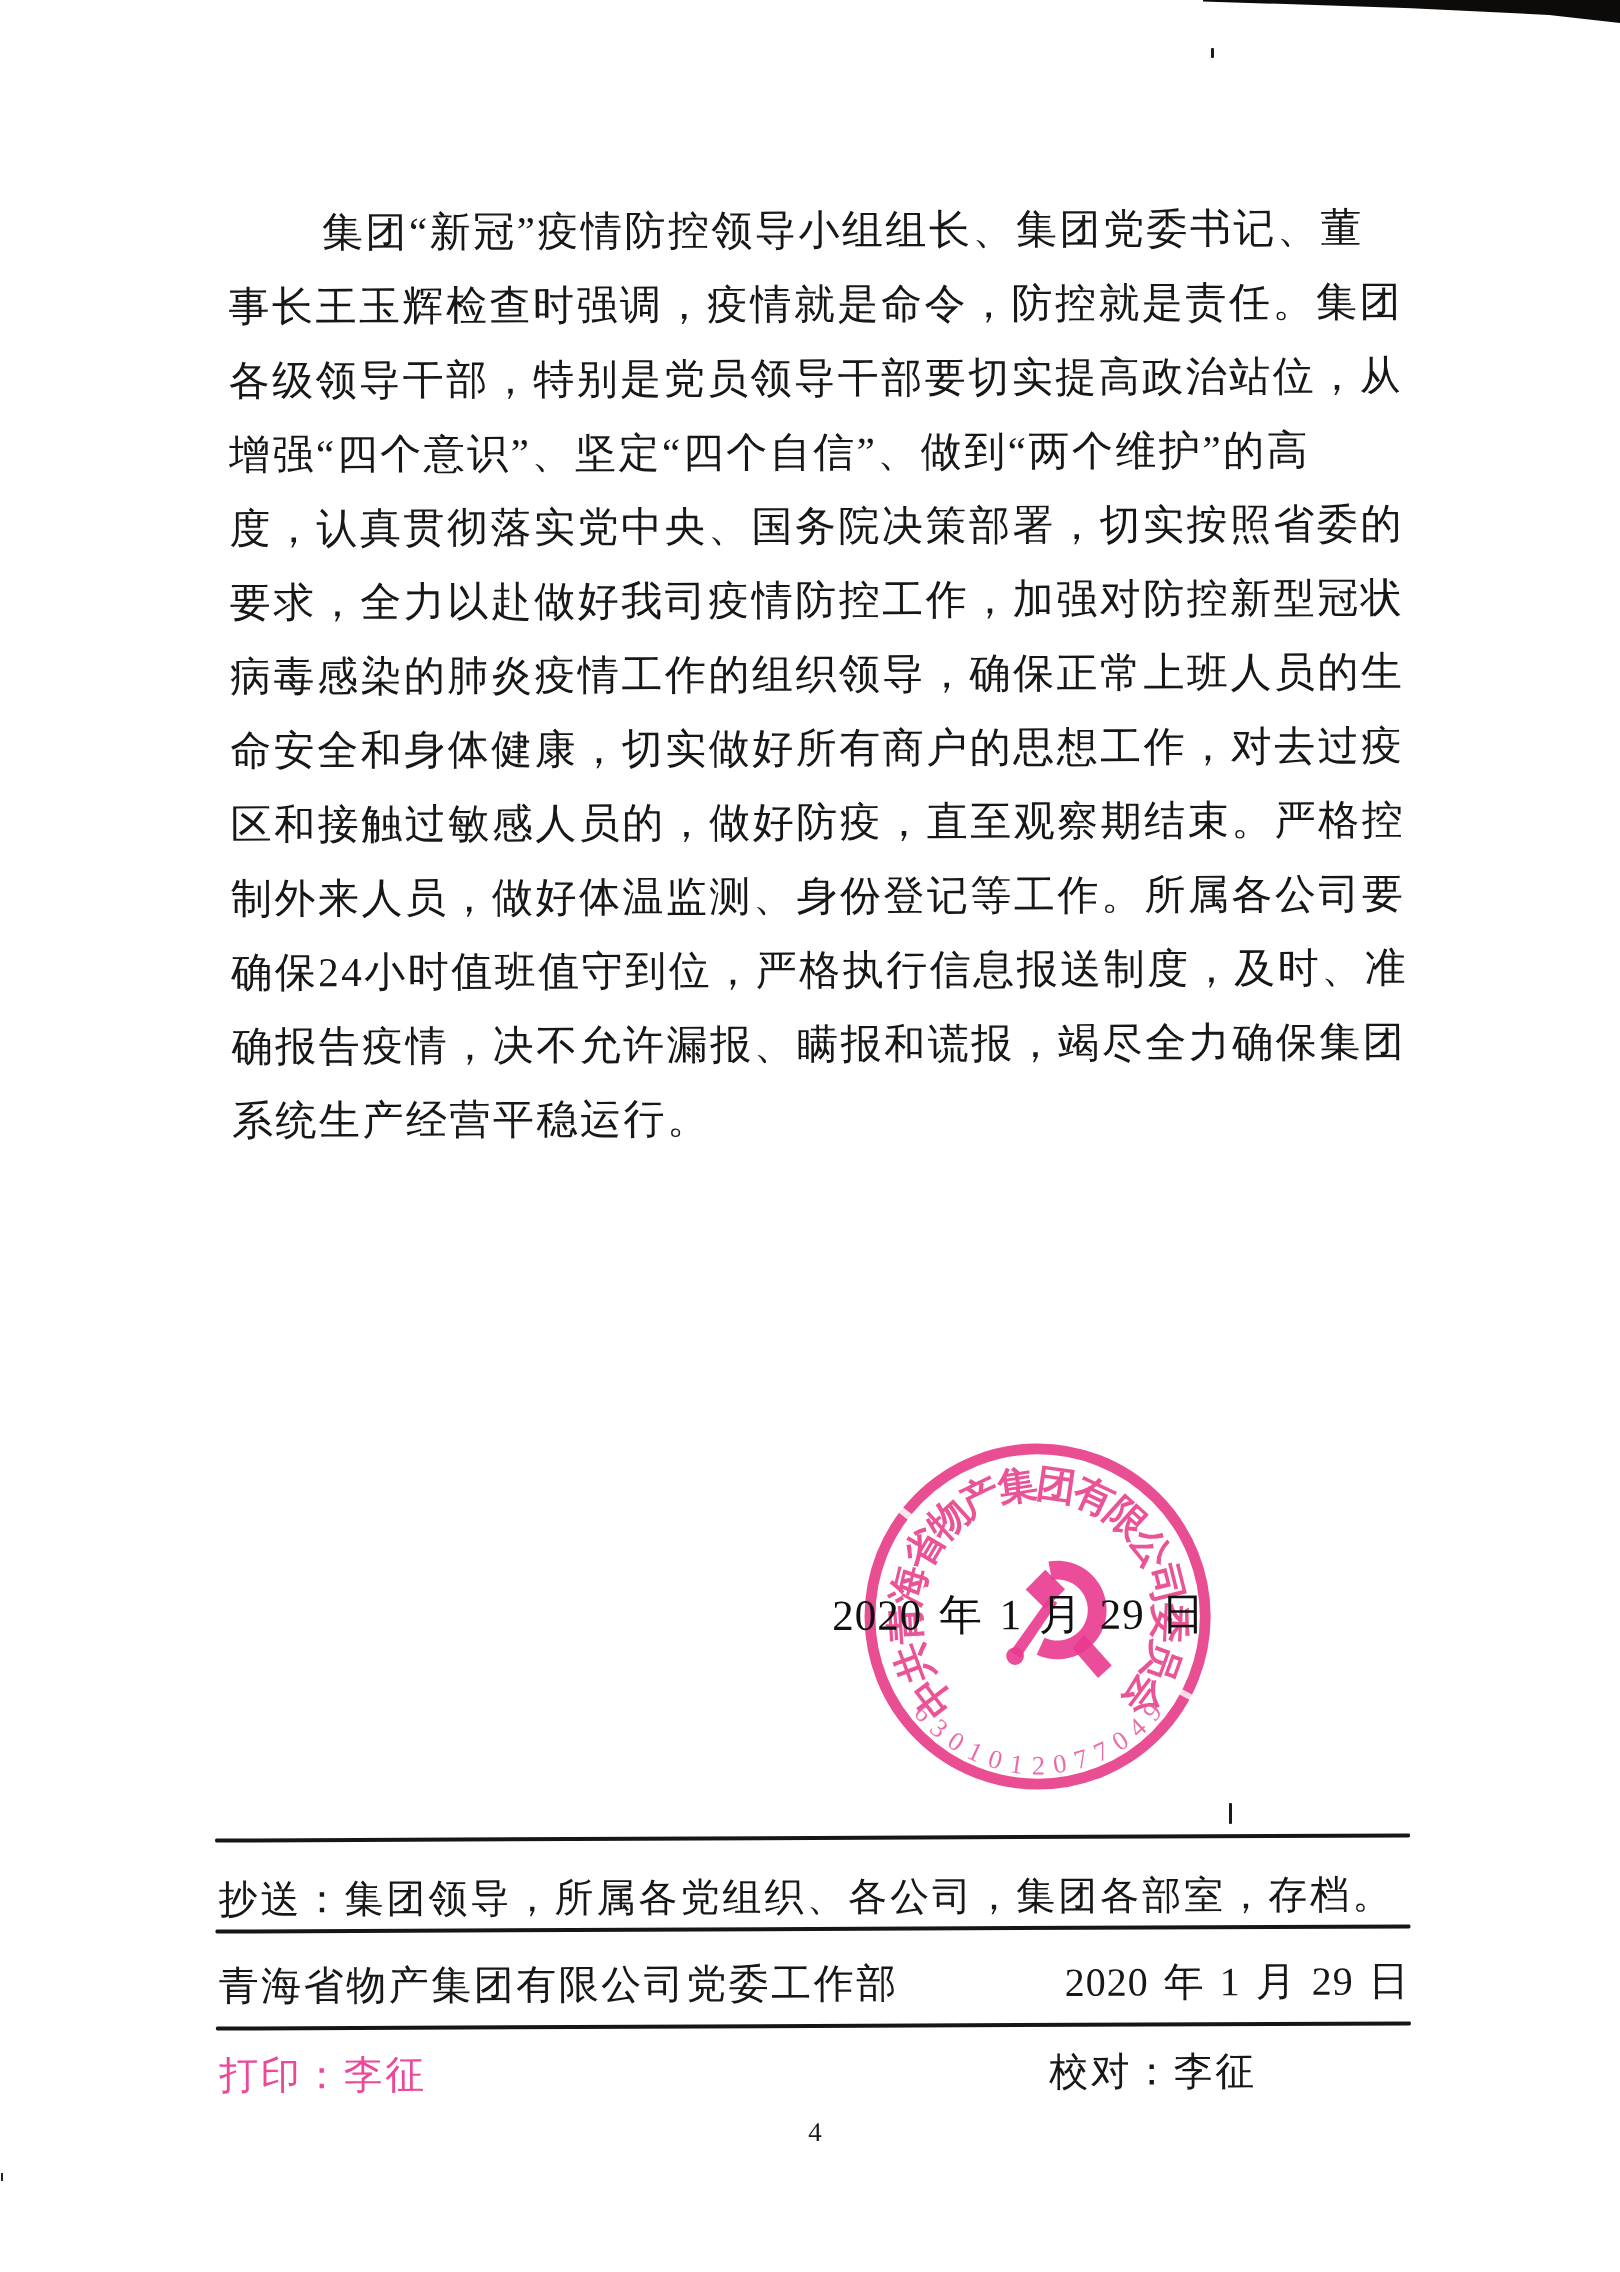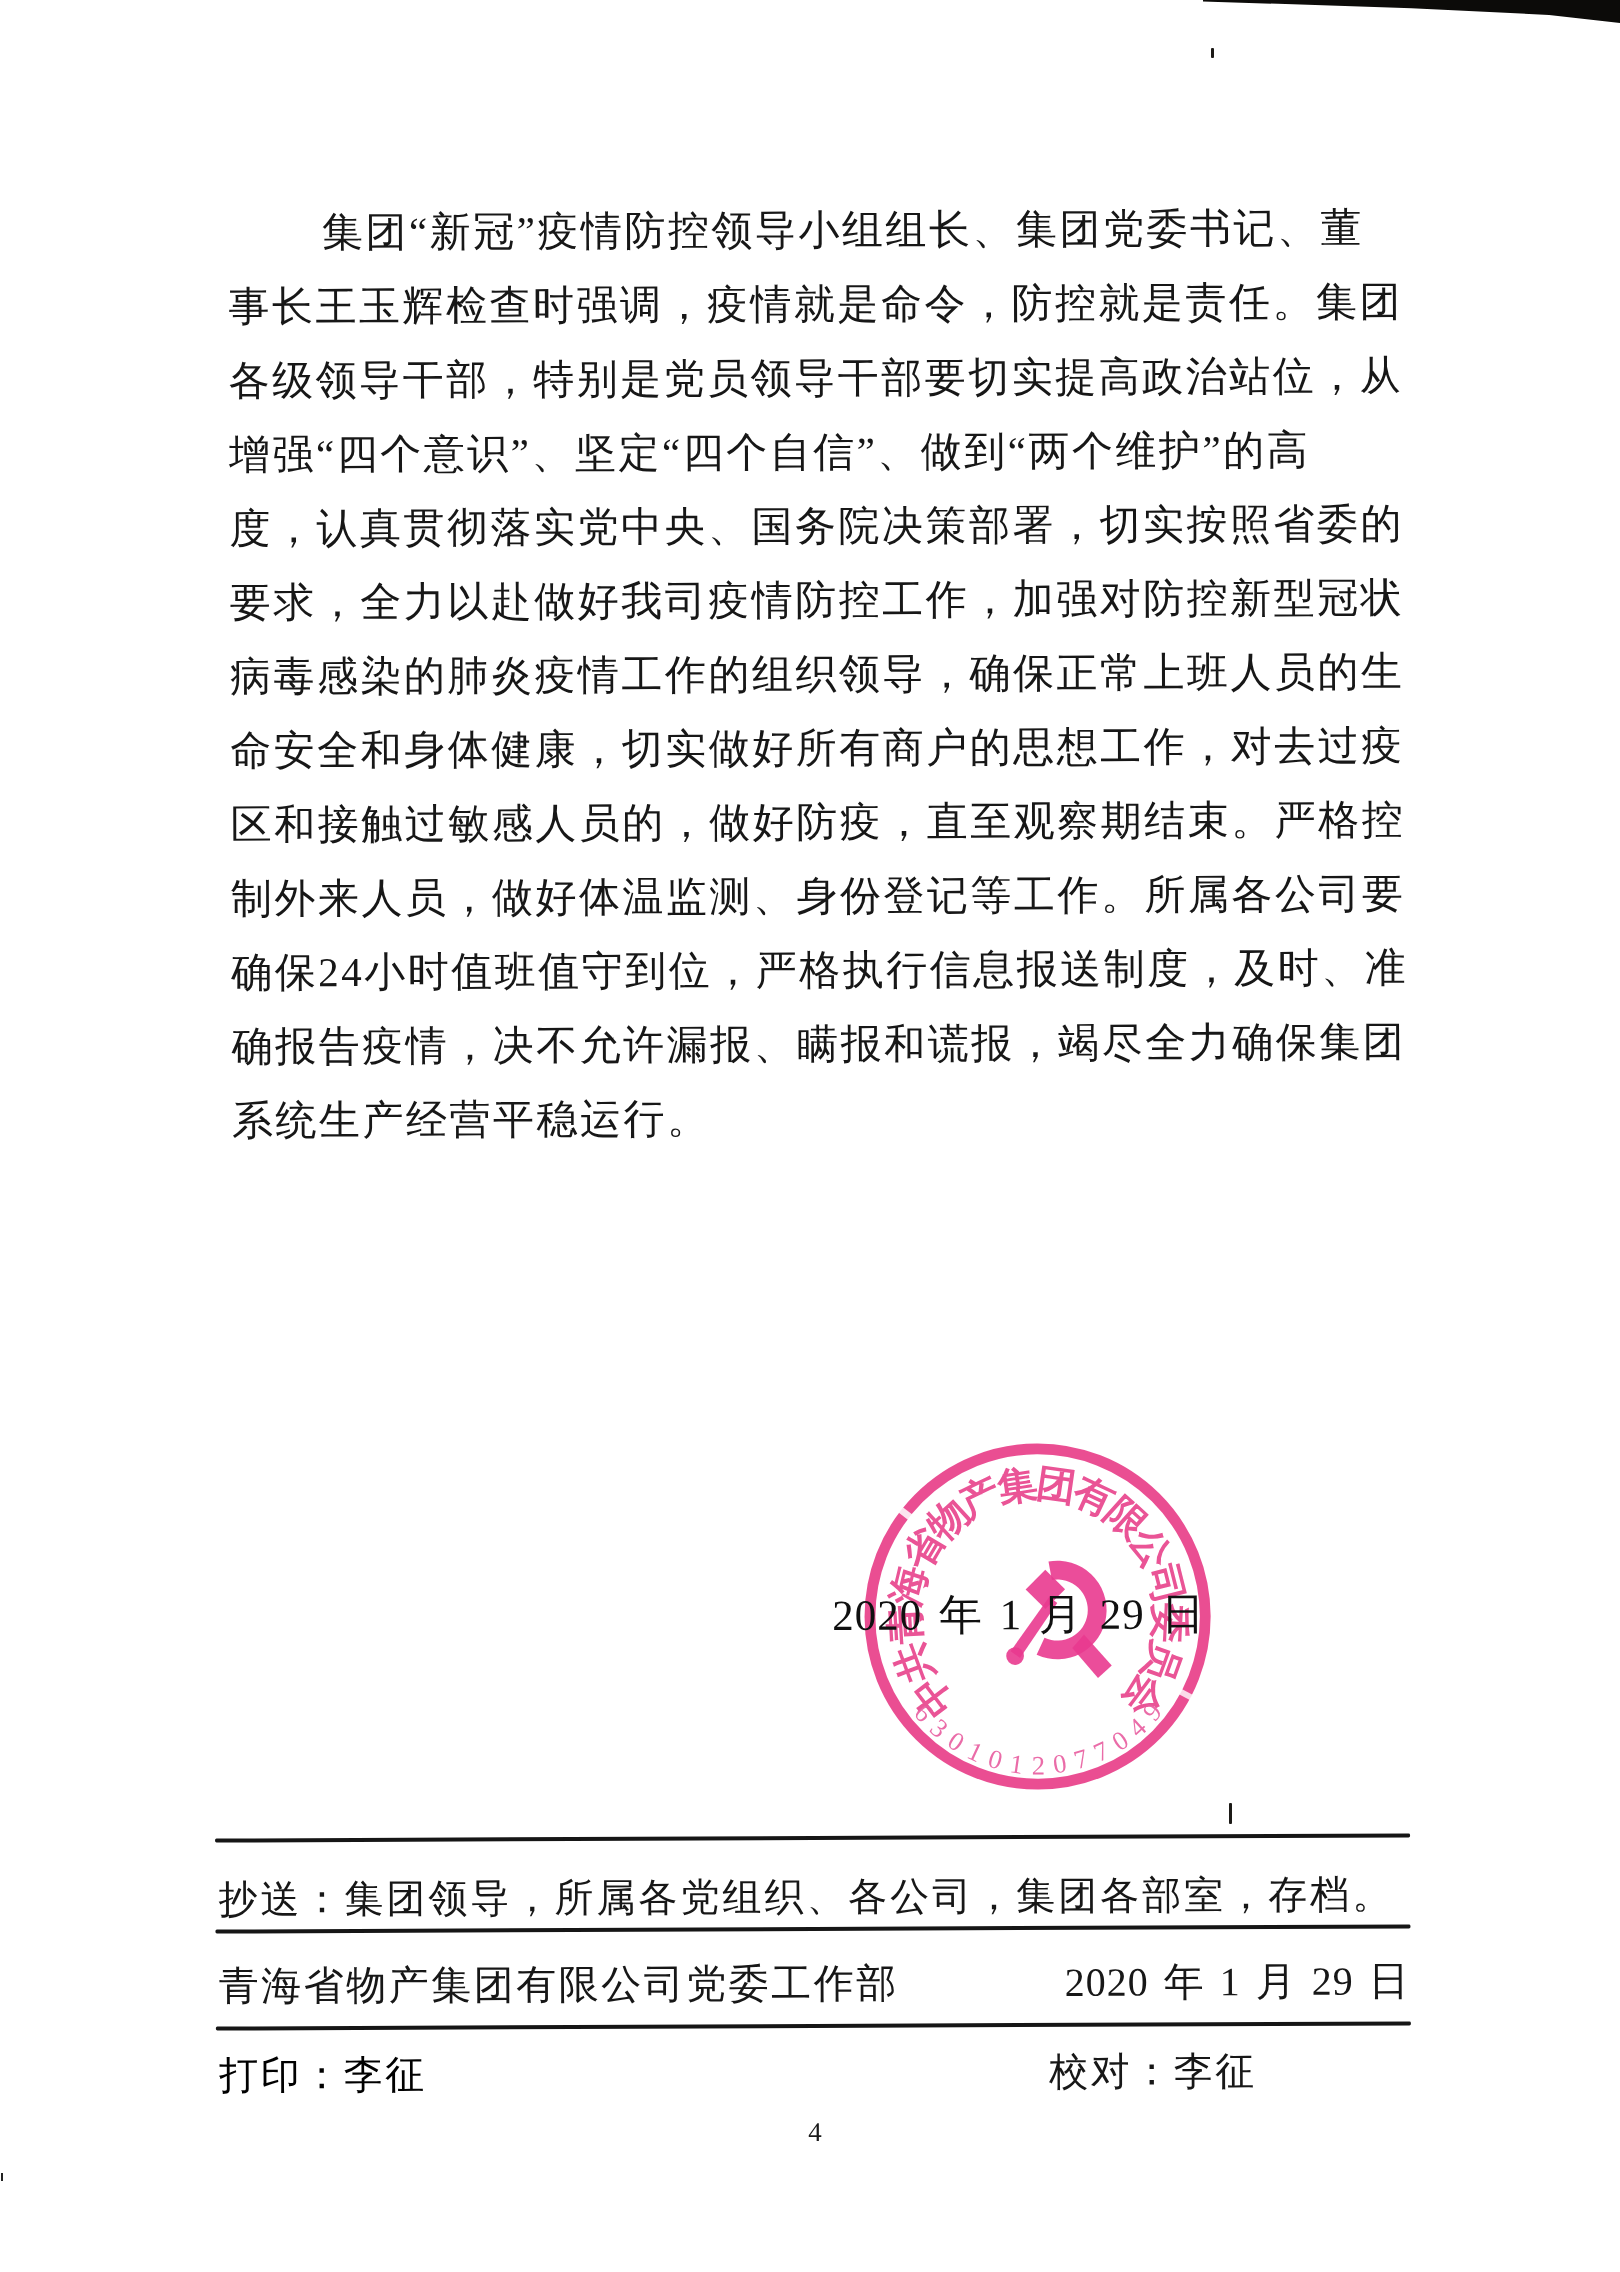"打印：李征" .print-credit { color: #000000 -> #ec4899 }
